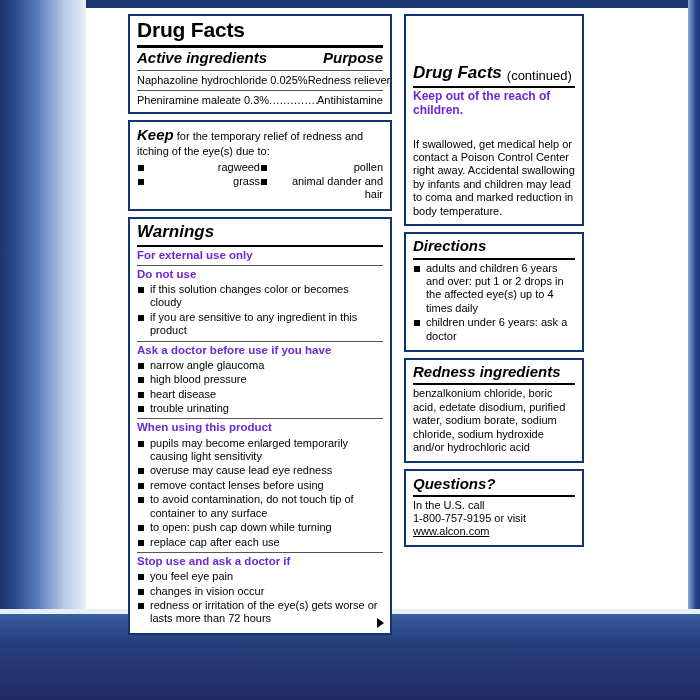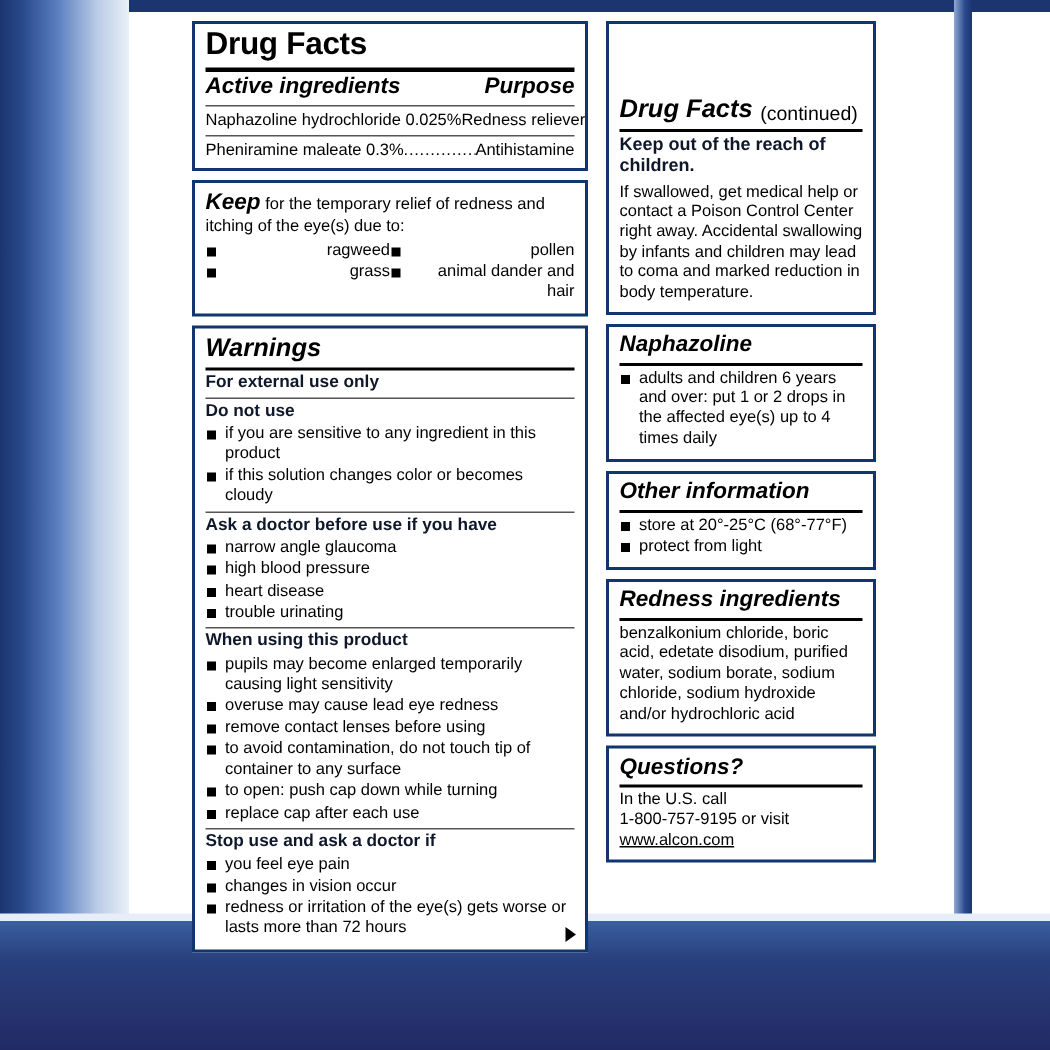"Drug Facts" #page { width: 648px -> 700px }
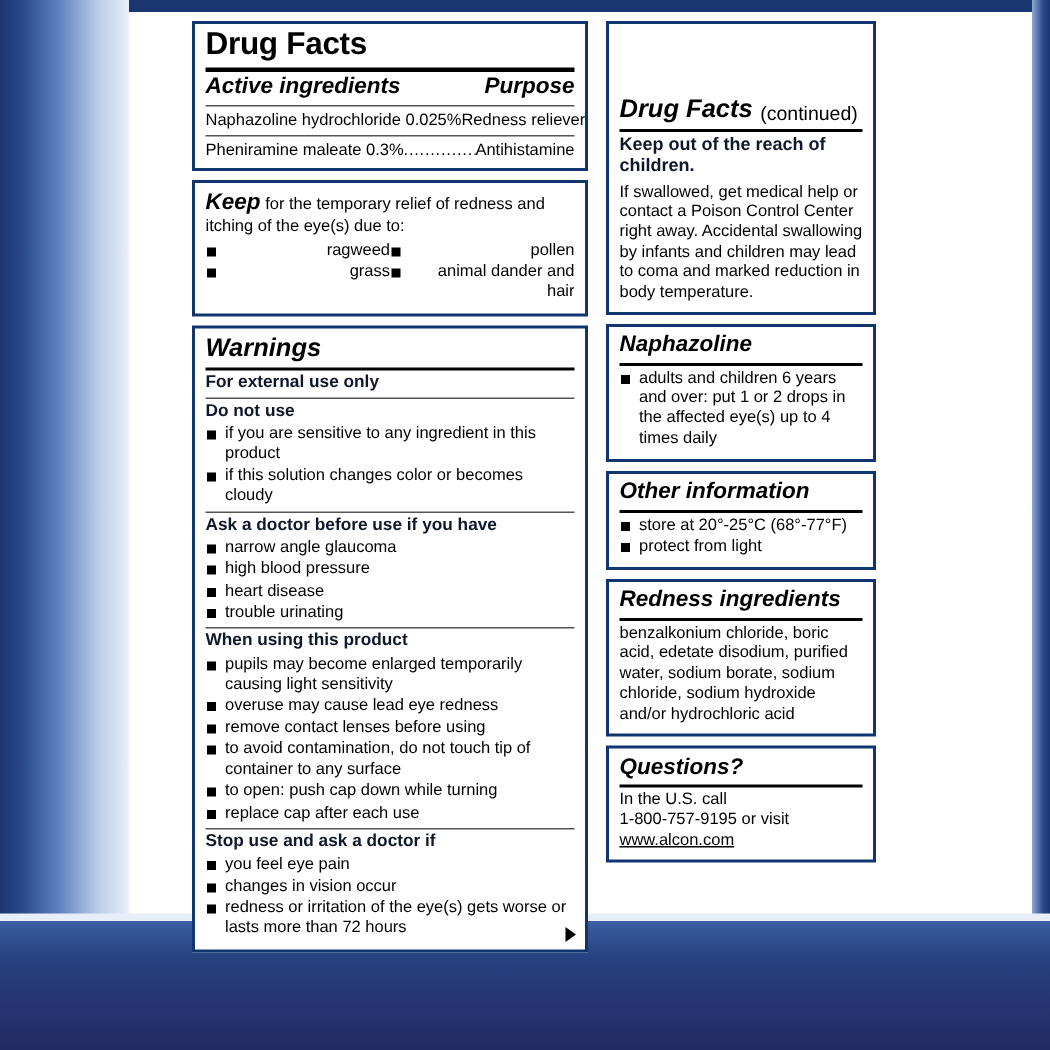"Keep out of the reach" .hdr-bold { color: #0f172a -> #6d28d9 }
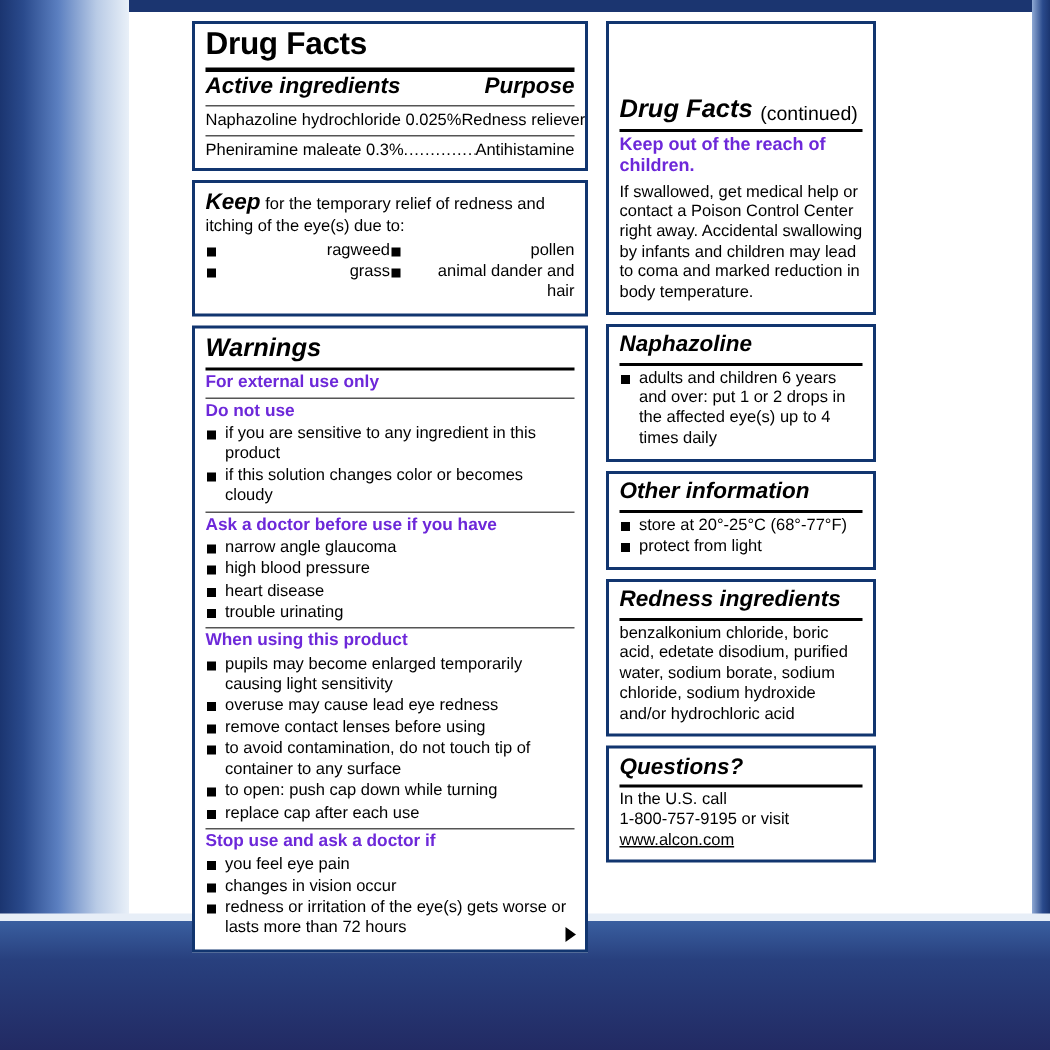"If swallowed, get medical help" div.body-t { margin-top: 4px -> 20px }
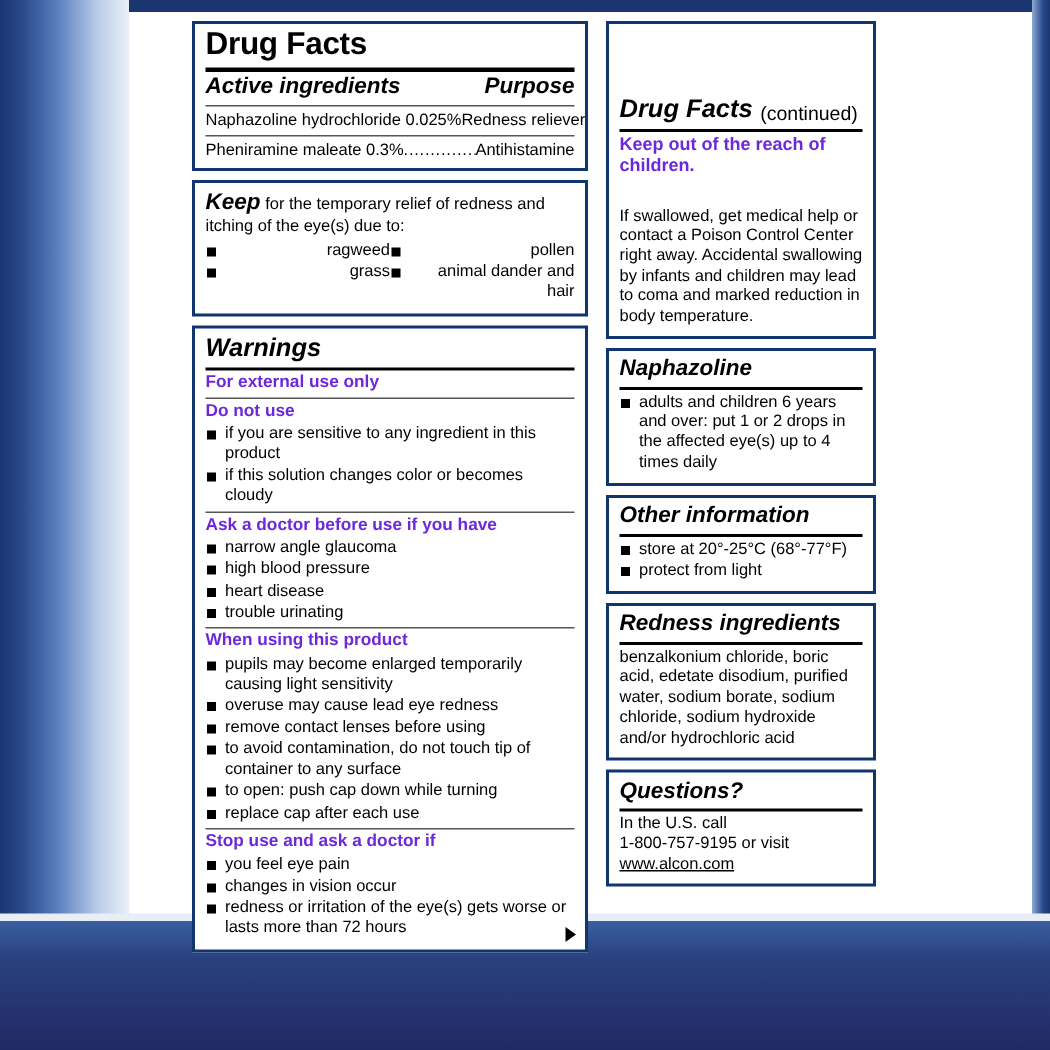"Naphazoline" div.hdr-italic { text: Naphazoline -> Directions }
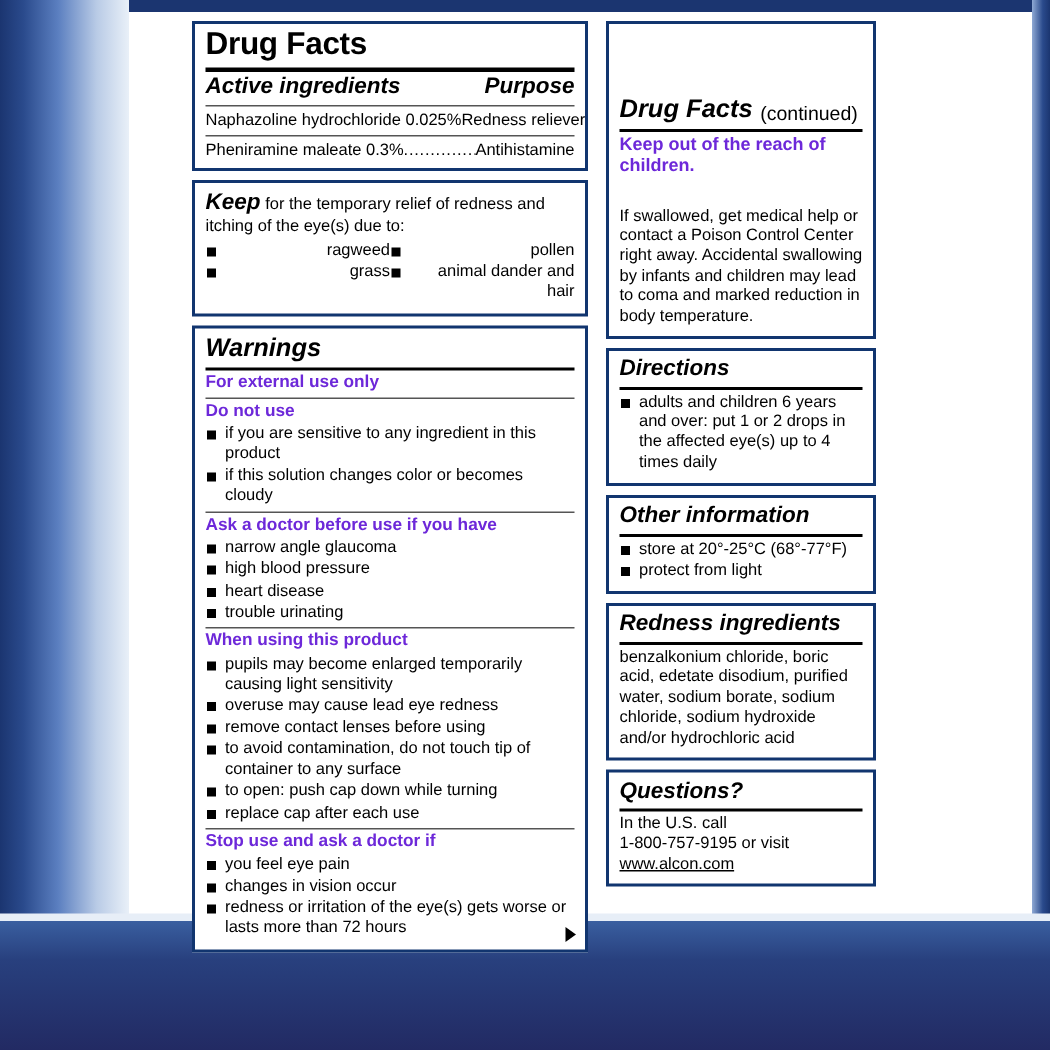"if you are sensitive to" li { order: before "if this solution changes color" -> after "if this solution changes color" }
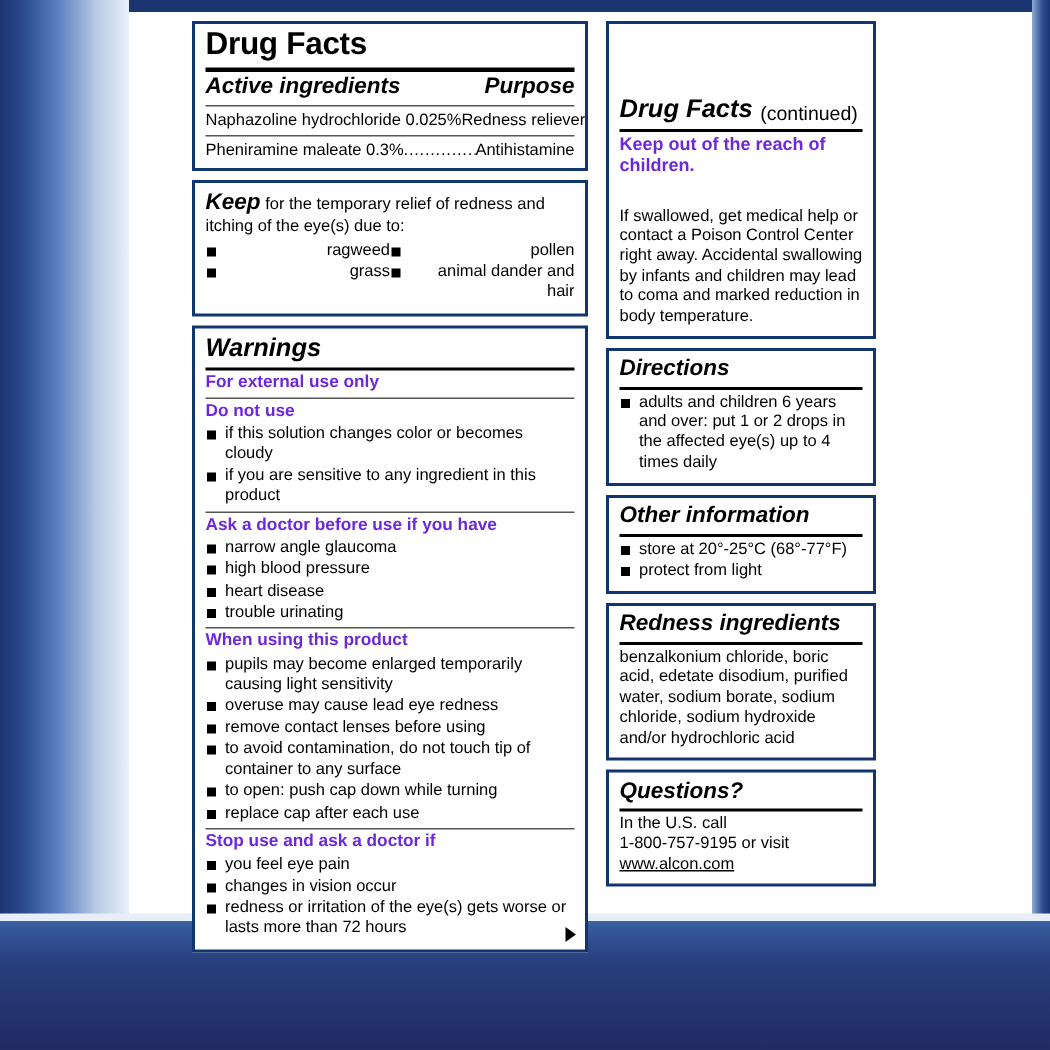"children under 6 years: ask" li { html: none -> <li>children under 6 years: ask a doctor</li> }
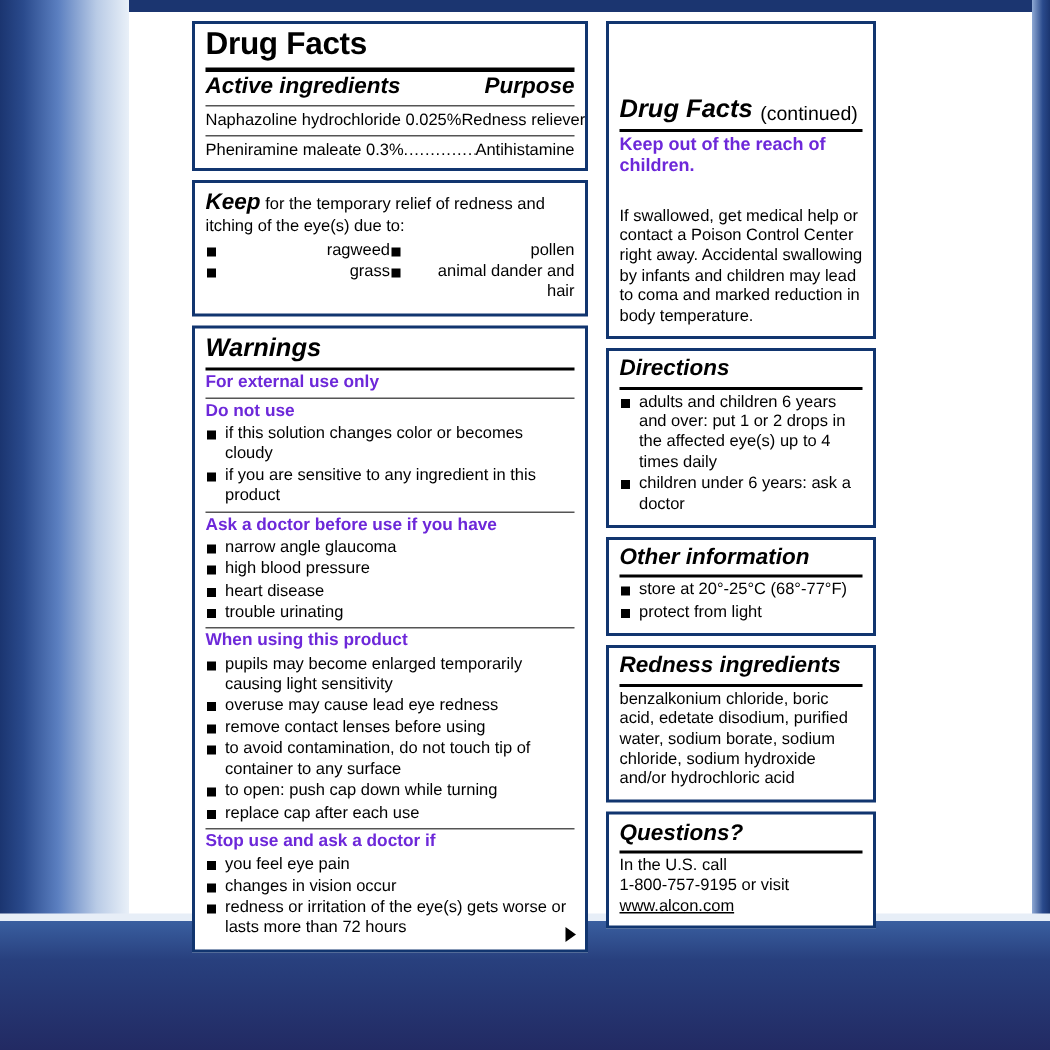"Other information" div.box { html: <div> <div>Other information</div> <div></div> <ul> <li>store at 20°-25°C (68°-77°F)</li> <li>protect from light</li> </ul> </div> -> none }
